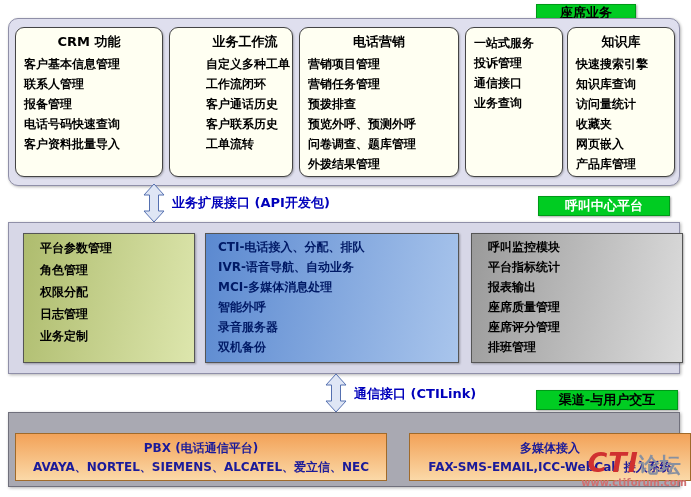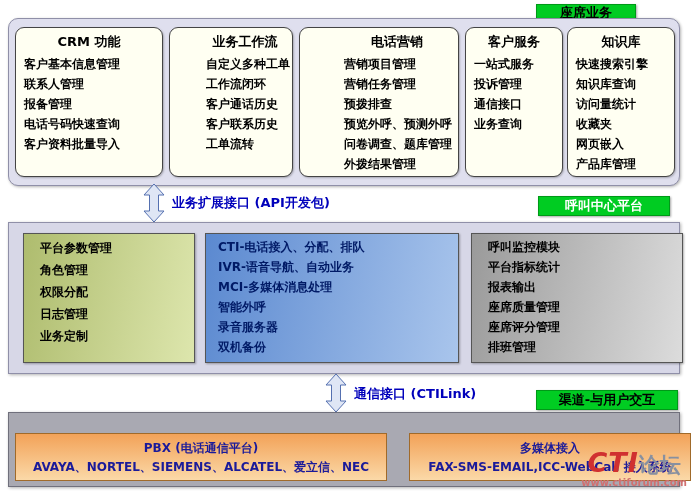"电话营销" div.col { padding-left: 36px -> none }
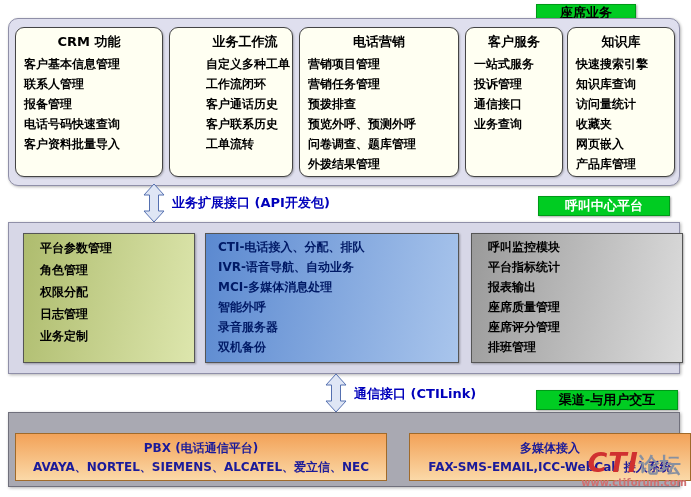"客户服务" div.col-title { html: <div>客户服务</div> -> none }
